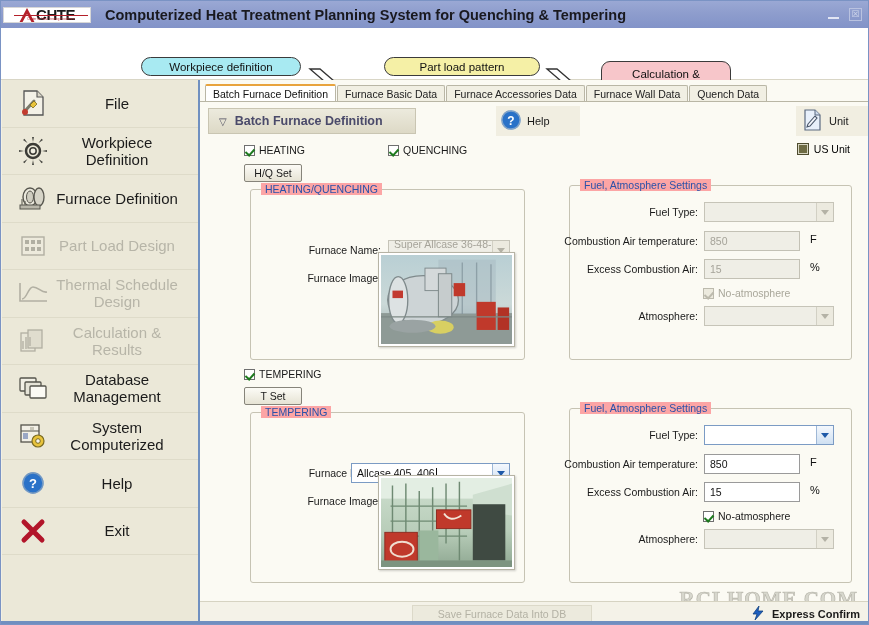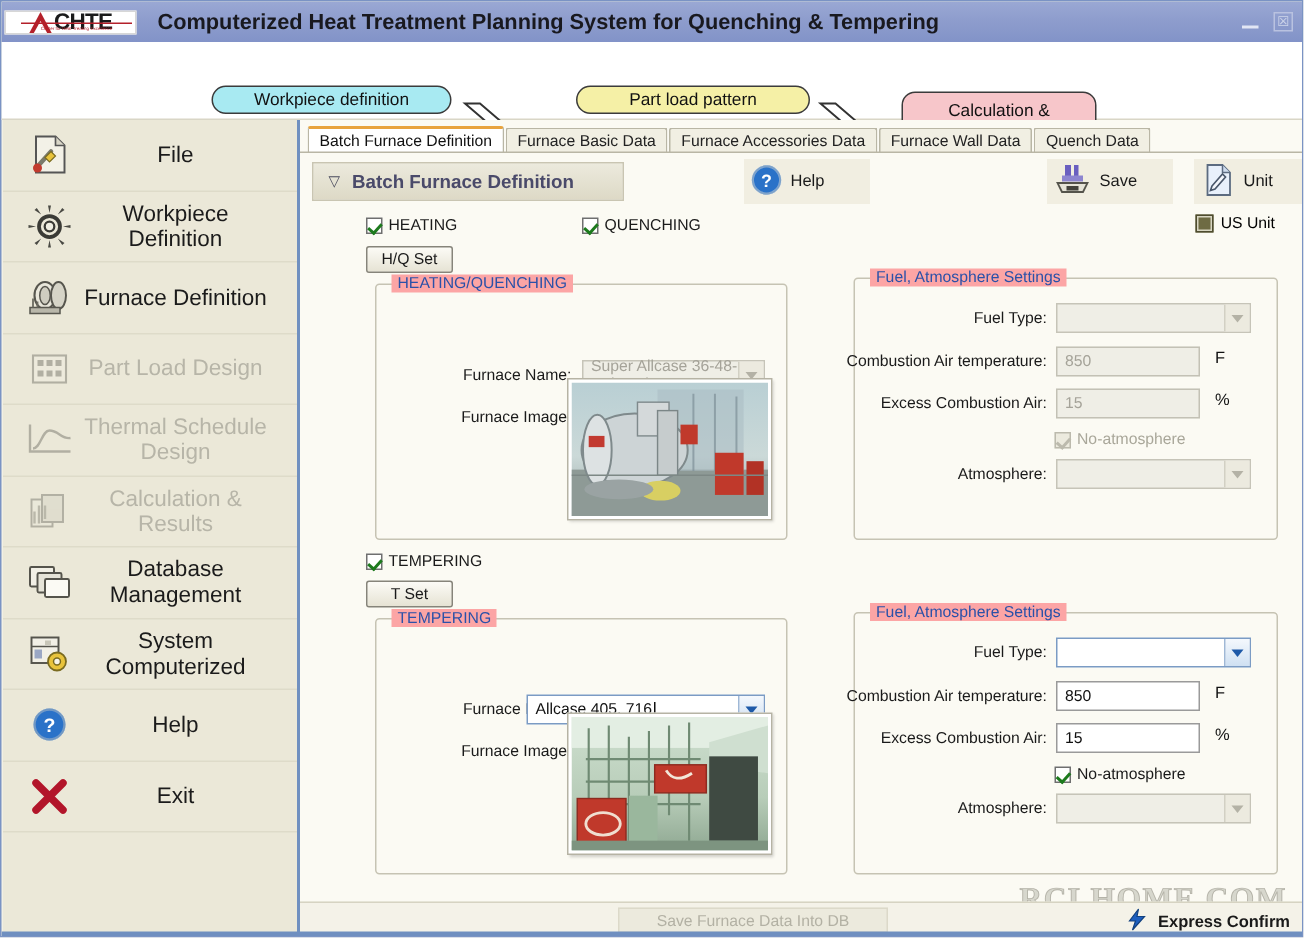"Save" div.tool-btn { html: <div> <span> <svg> <path></path> <rect></rect> <path></path> <rect></rect> </svg> </span> <span>Save</span> </div> -> none }
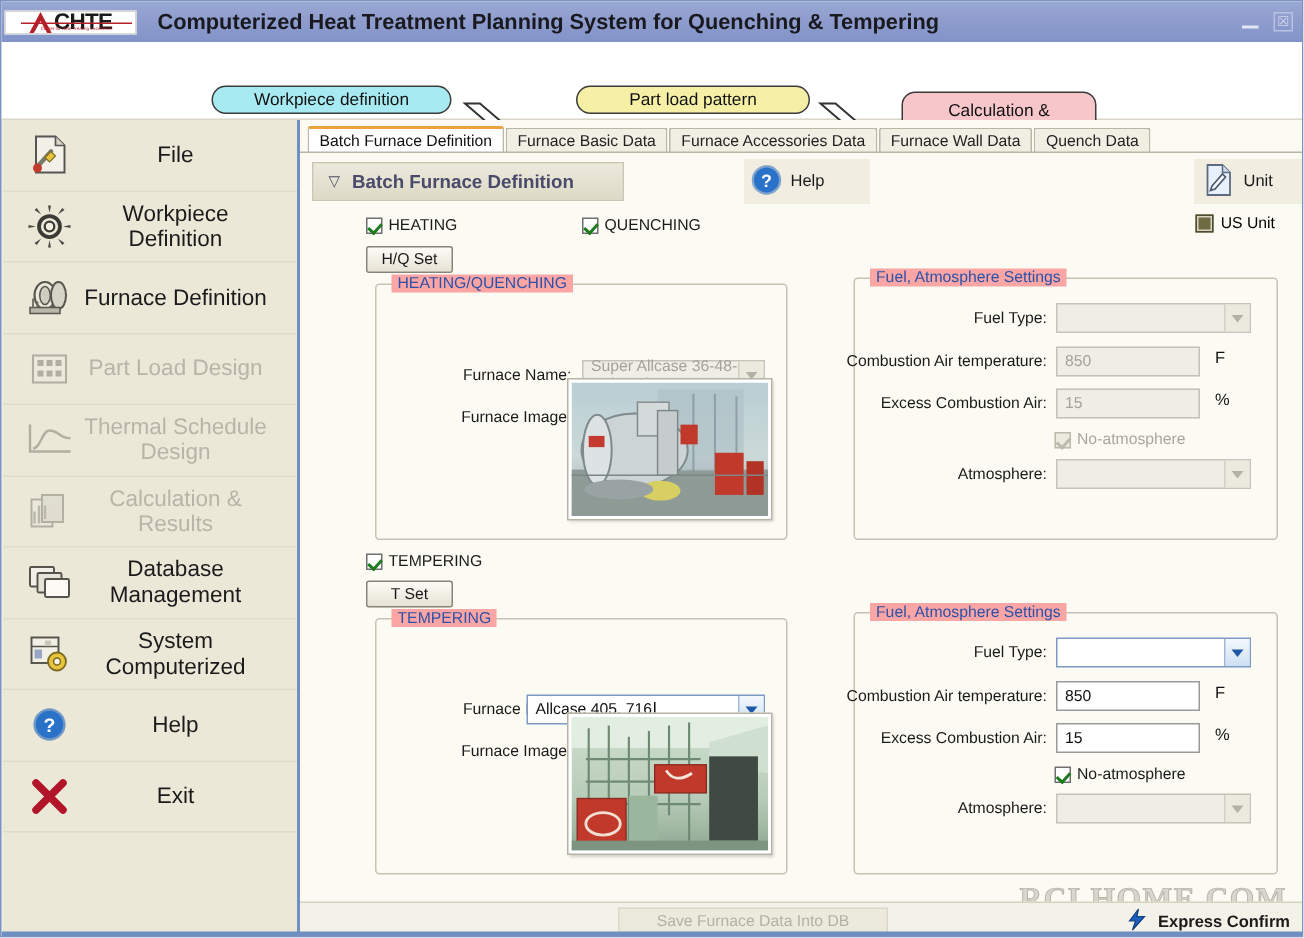"Allcase 405, 716" span { text: 716 -> 406 }
